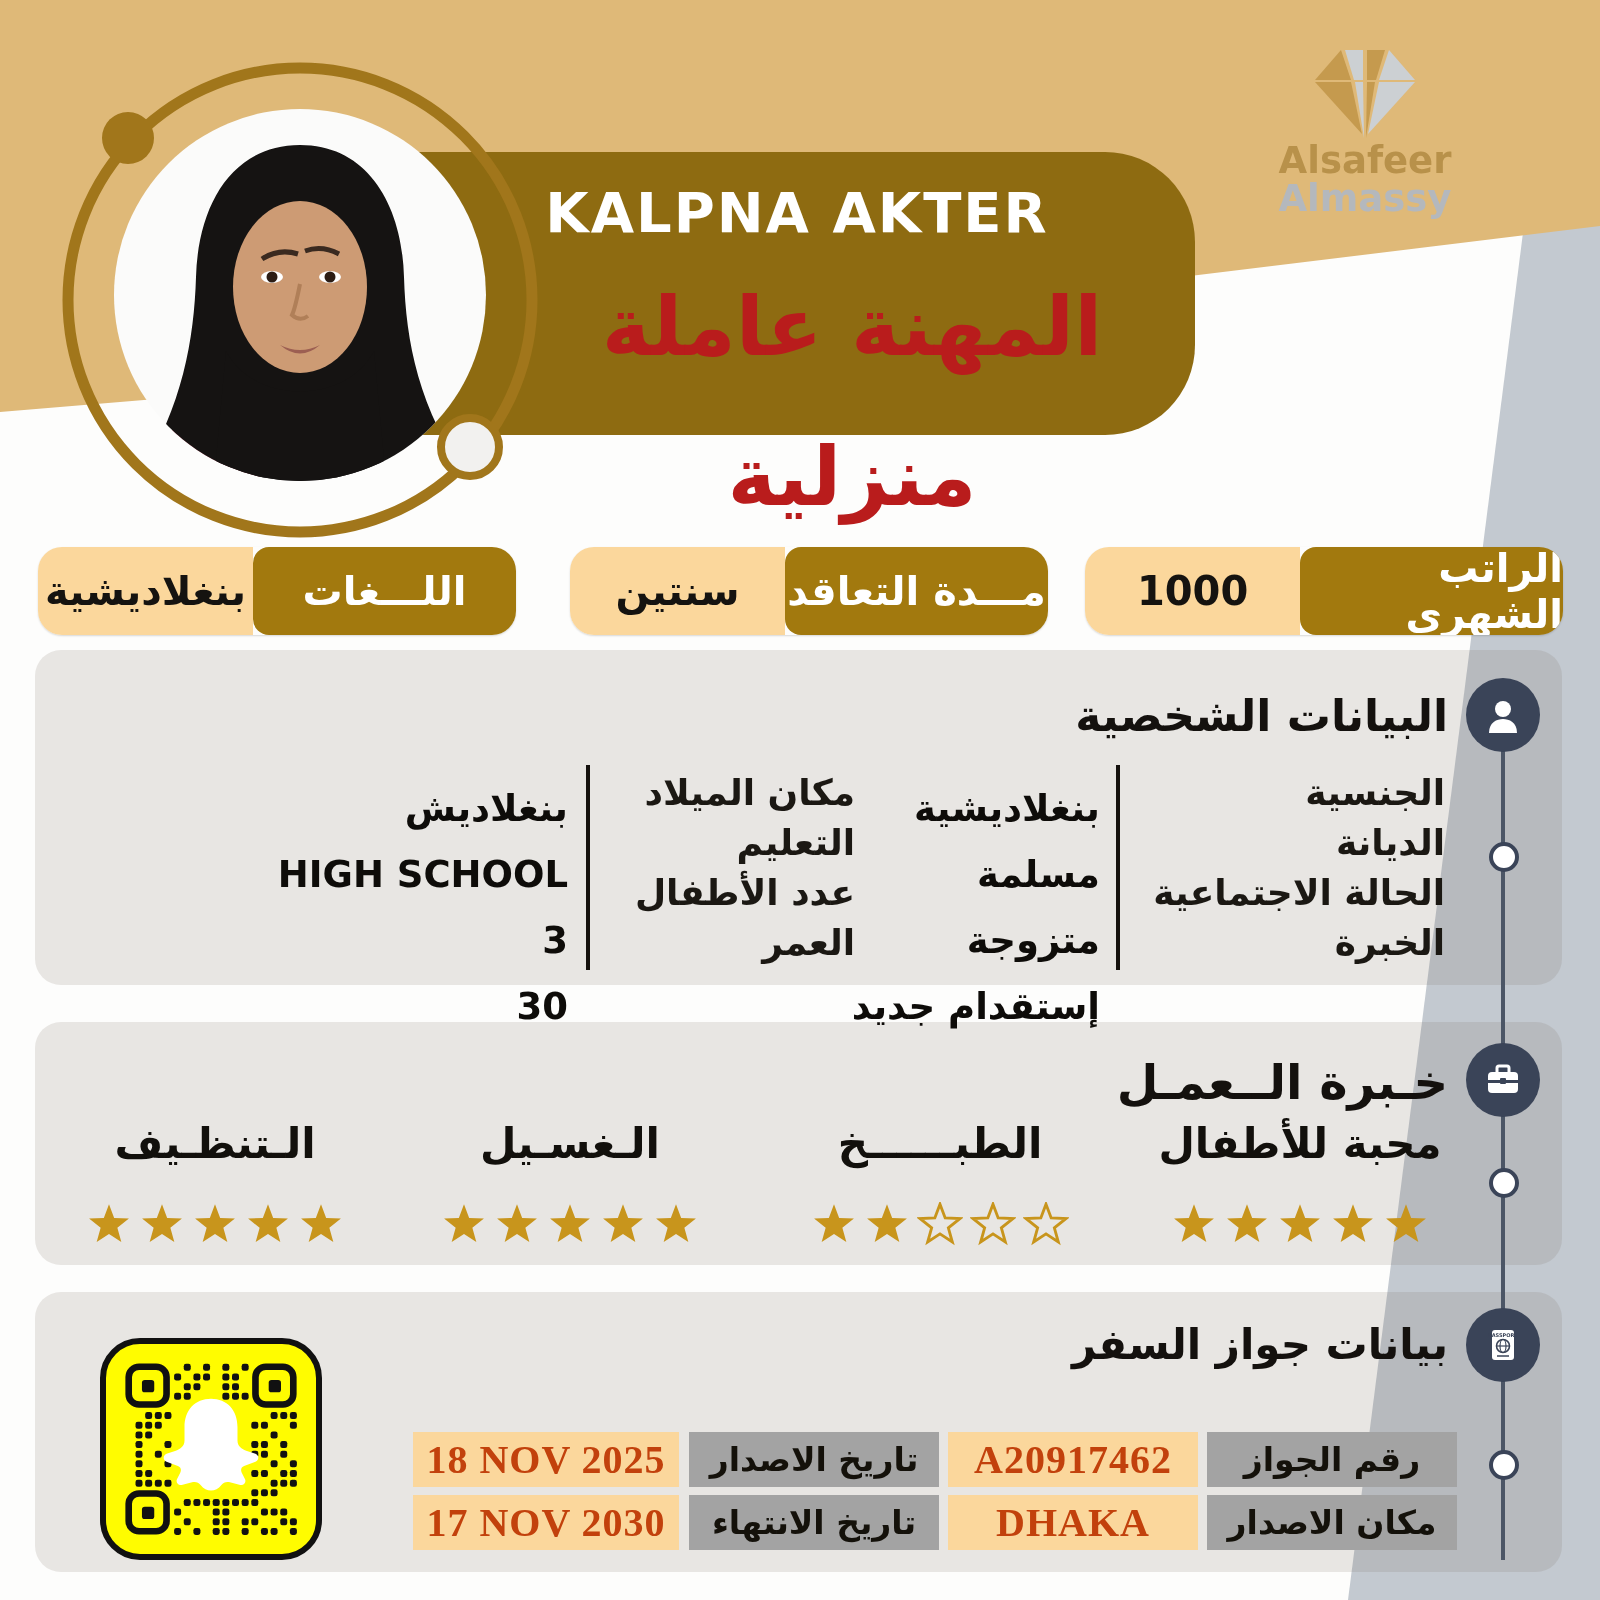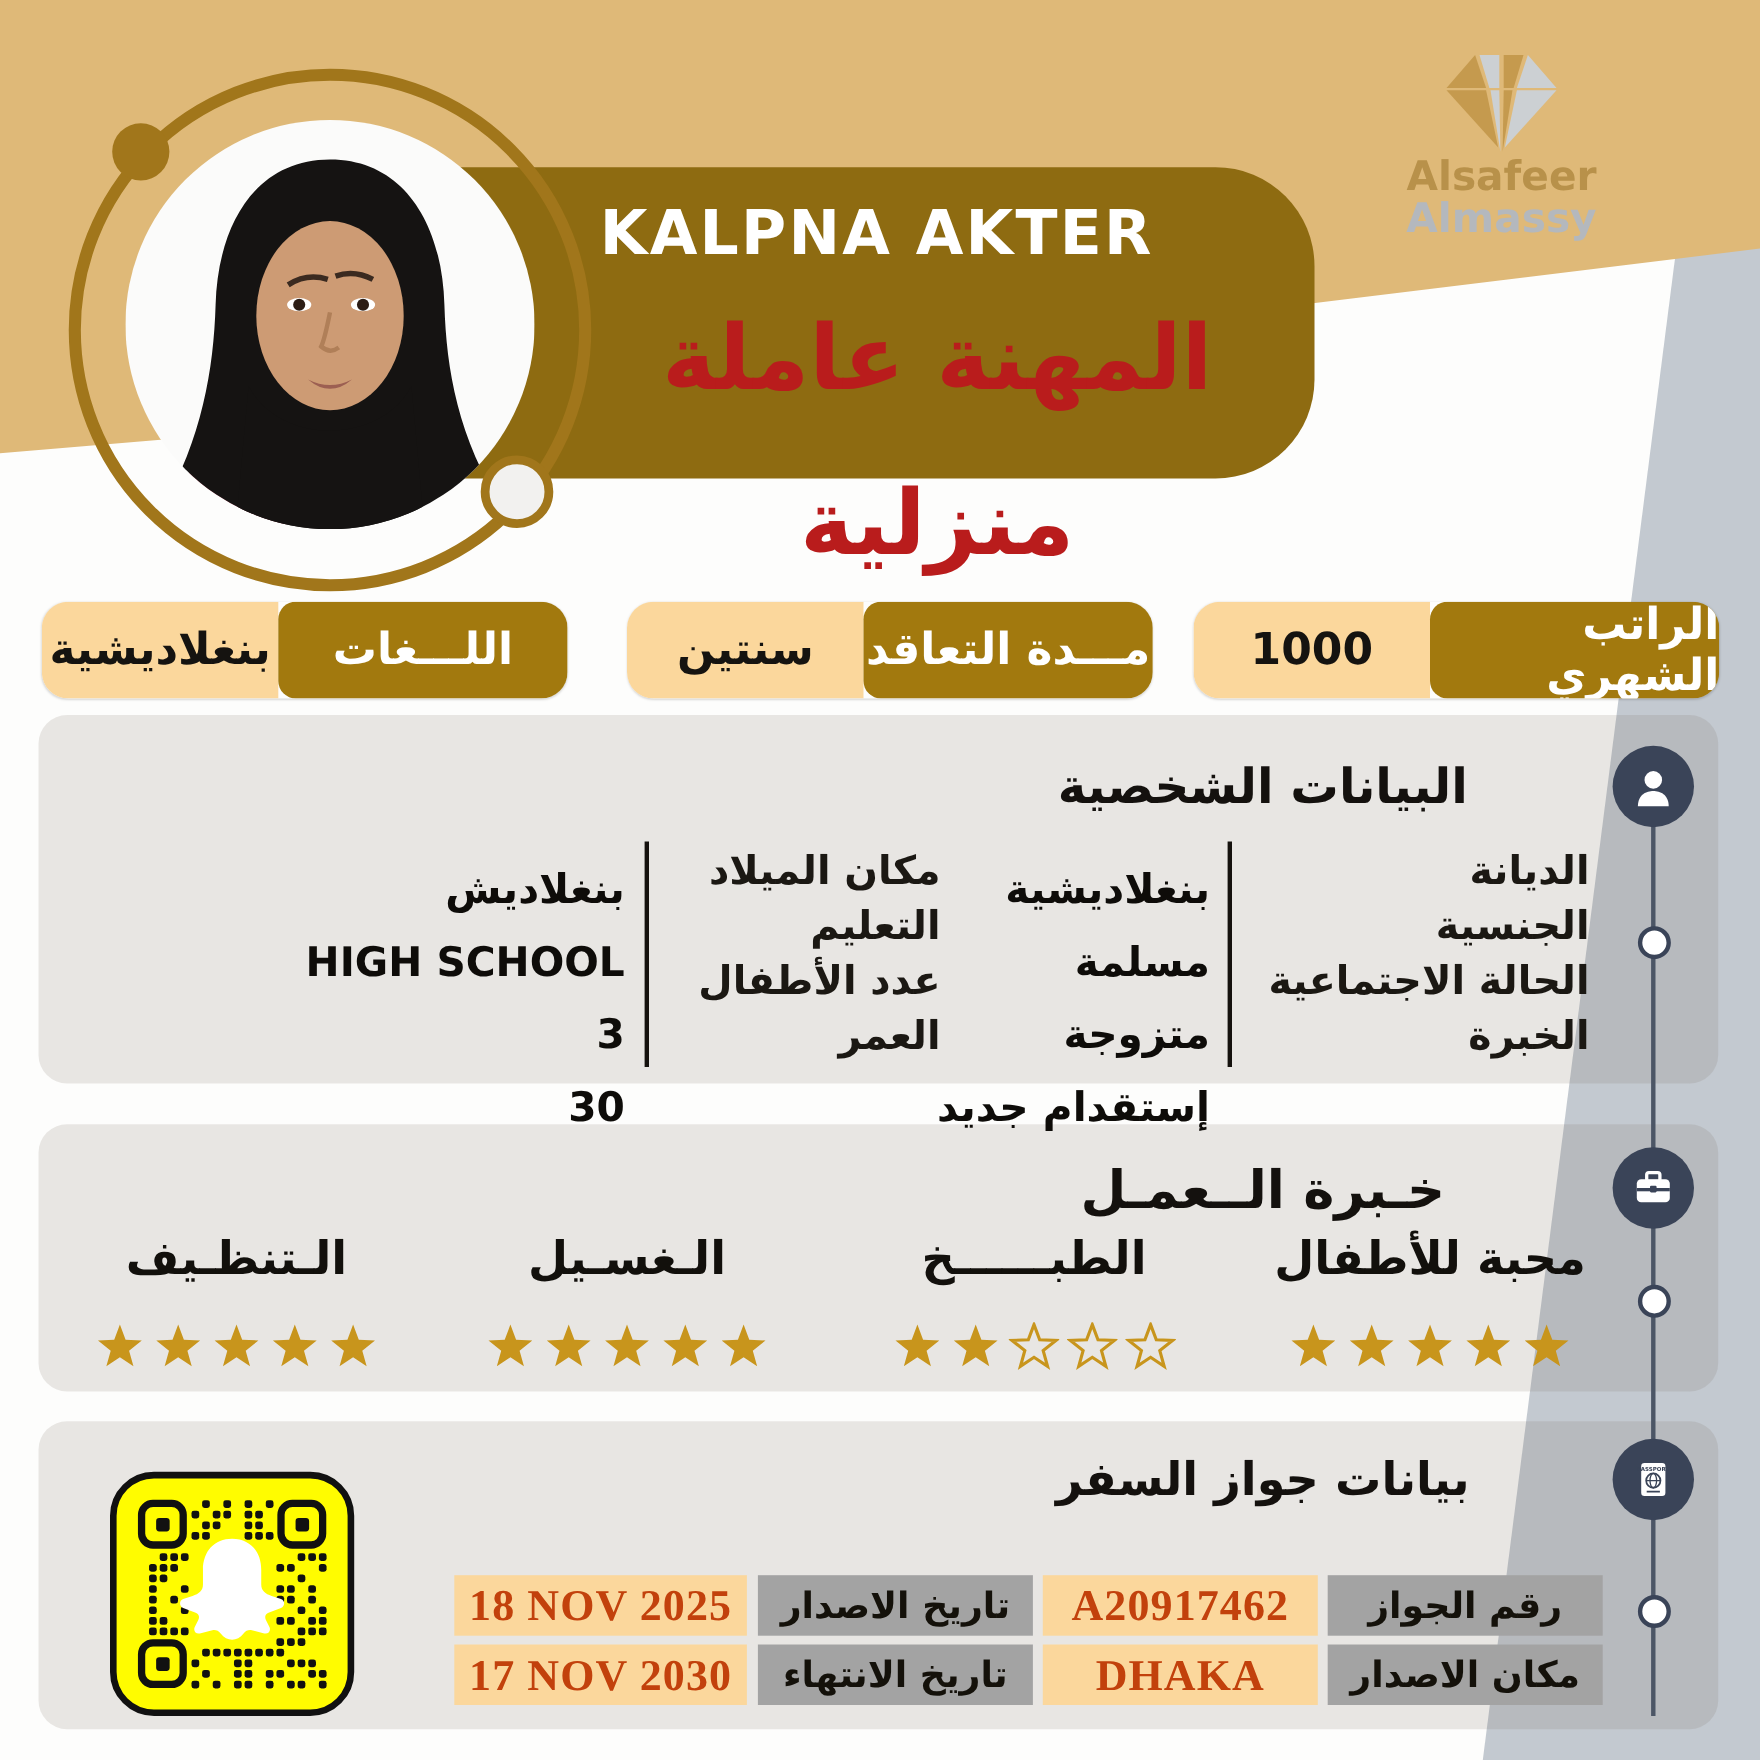"البيانات الشخصية" .panel-title { text-align: center -> right }
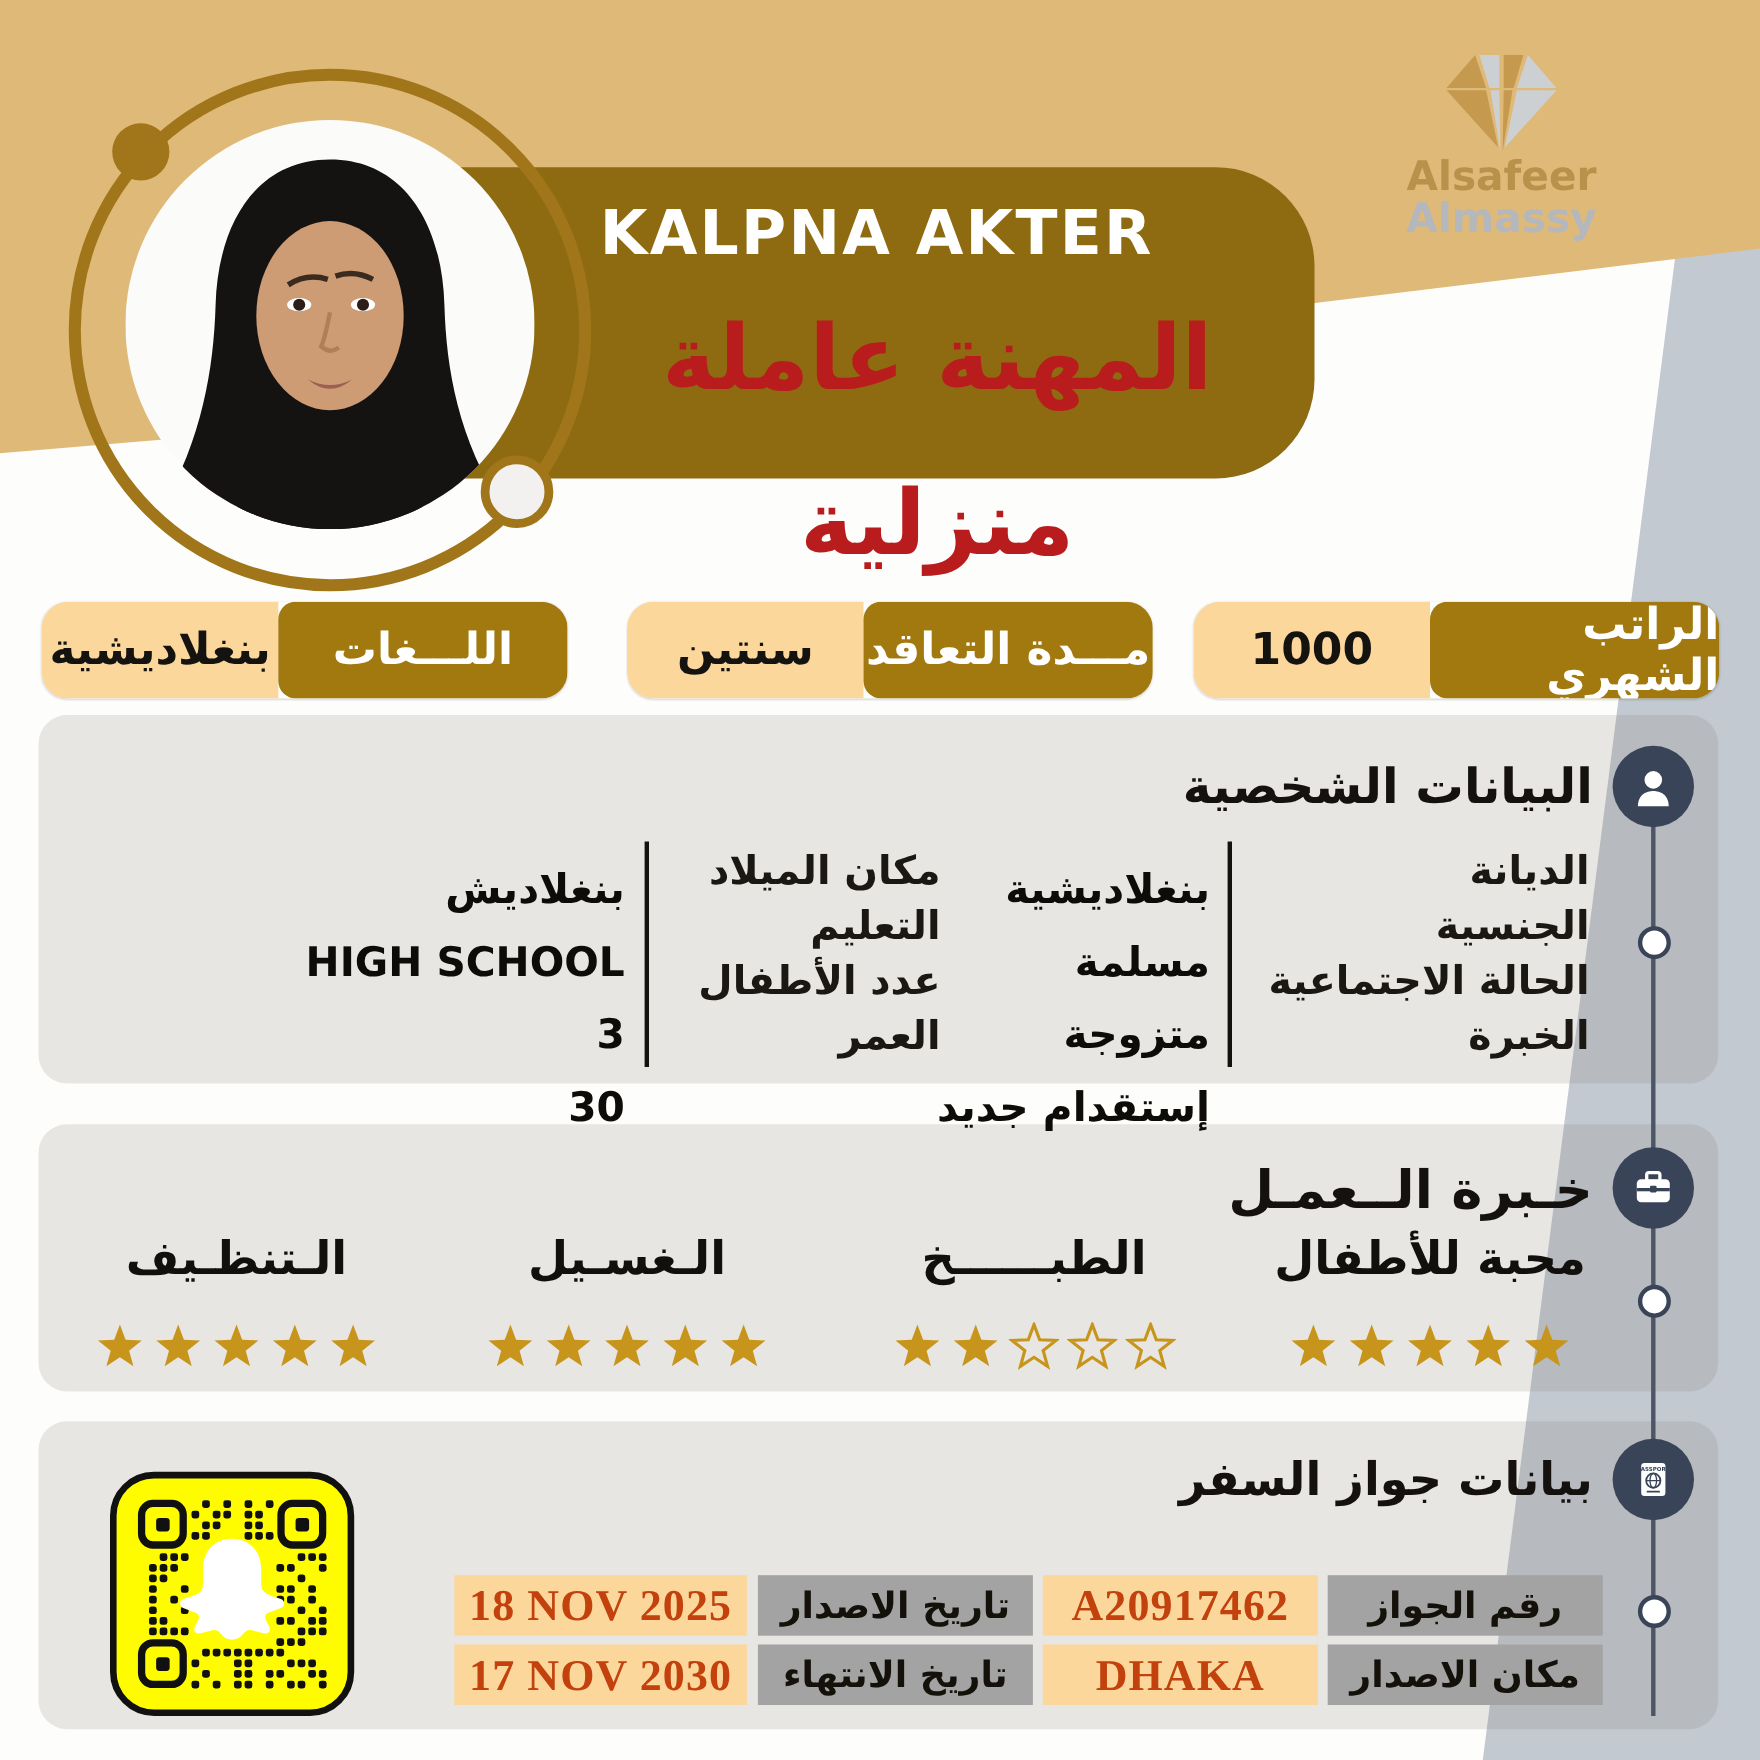"الديانة" div { order: before "الجنسية" -> after "الجنسية" }
